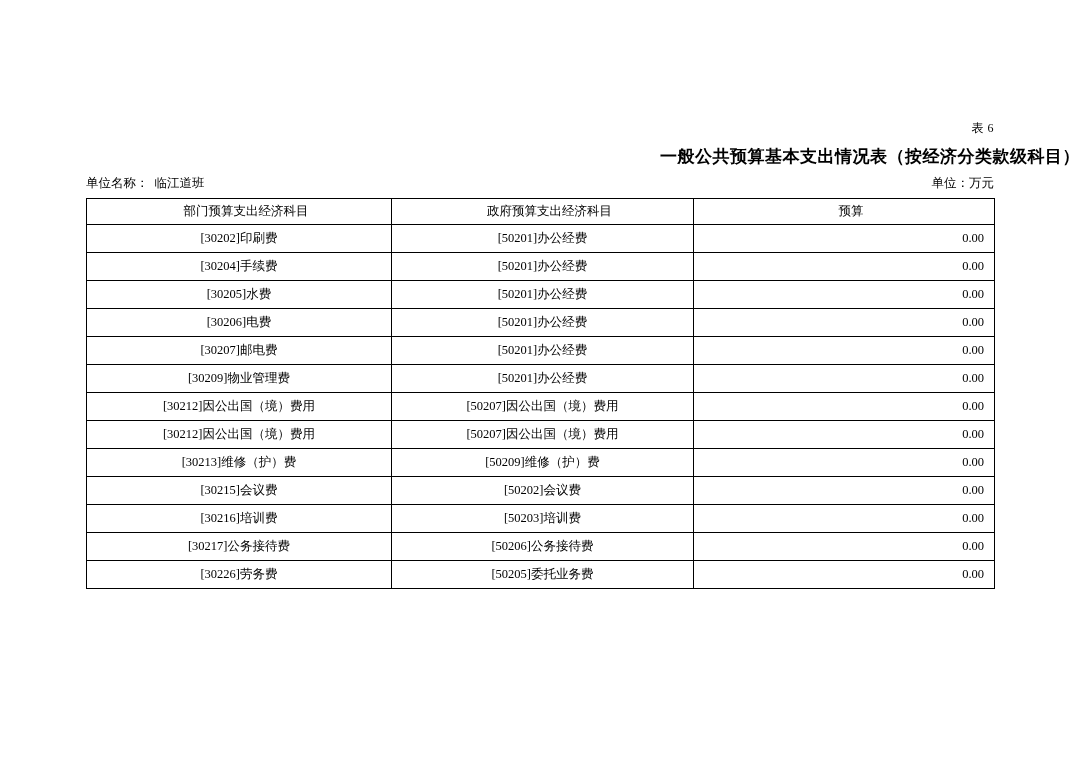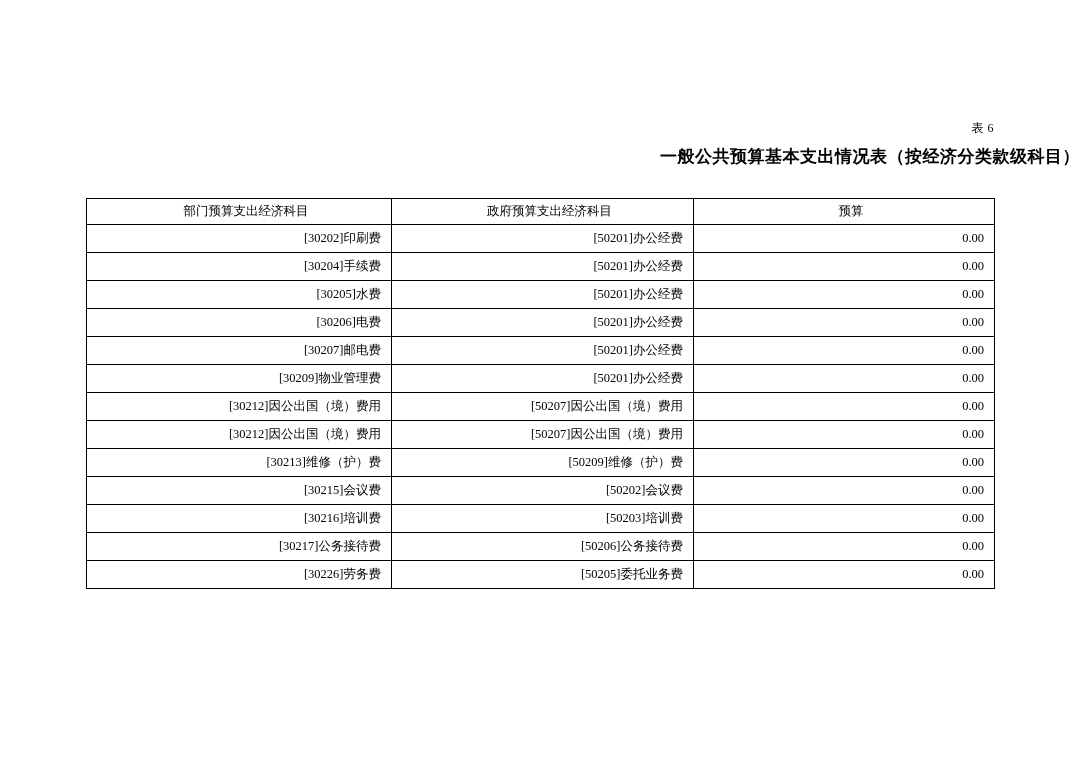"单位名称： 临江道班" div.meta-row { html: none -> <div> <div> <span>单位名称：</span><span>临江道班</span> </div> <div>单位：万元</div> </div> }
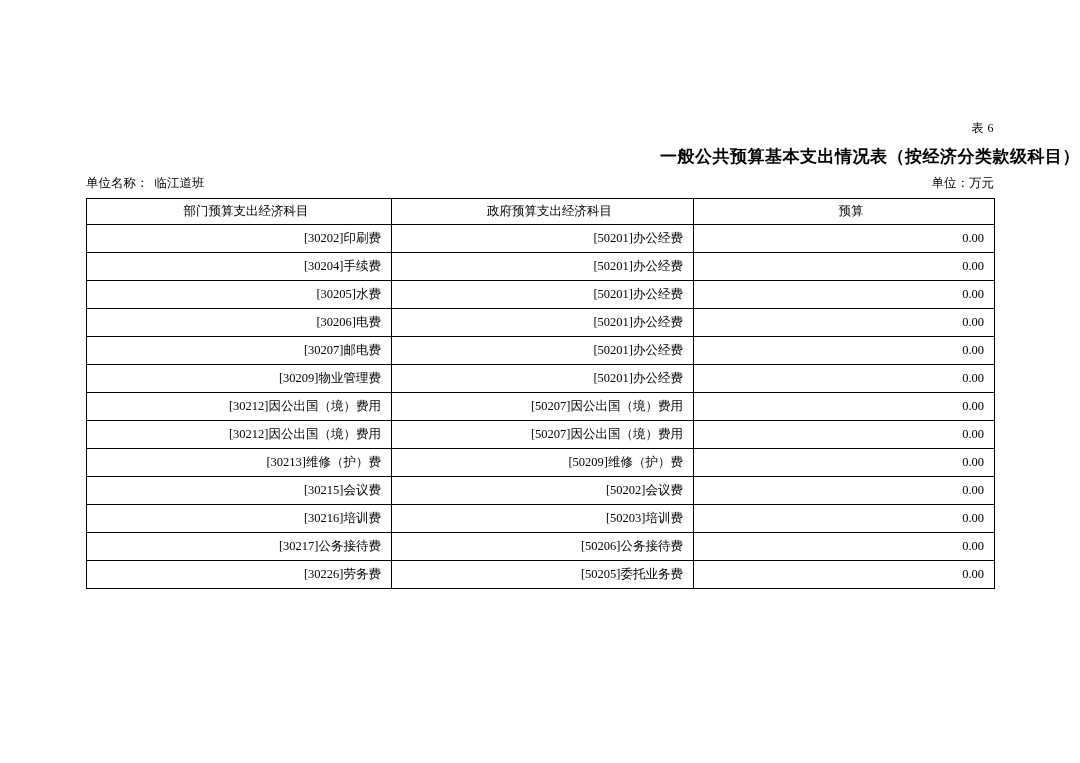"[30202]印刷费" td.col-dept, td.col-gov { text-align: right -> center }
